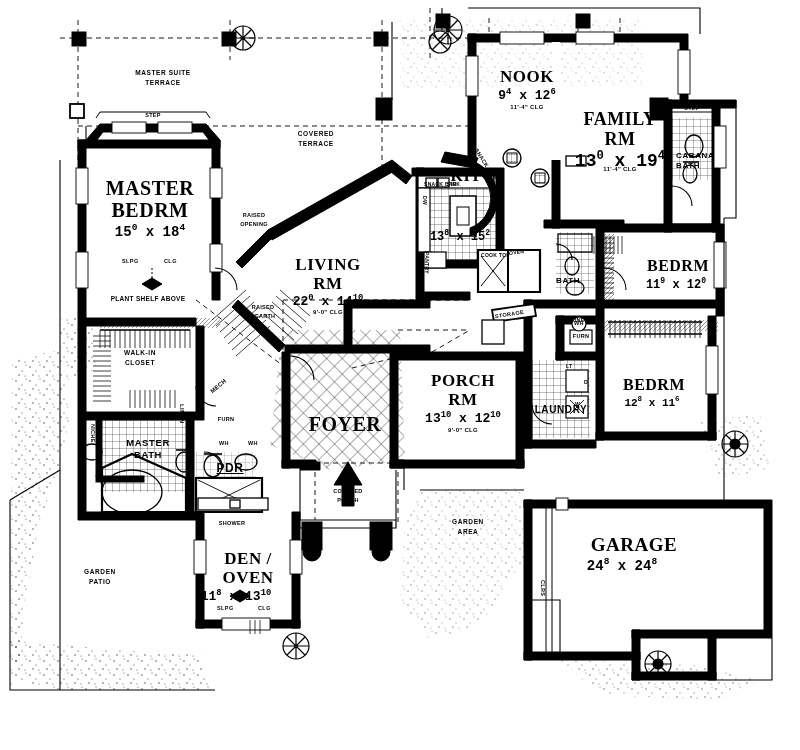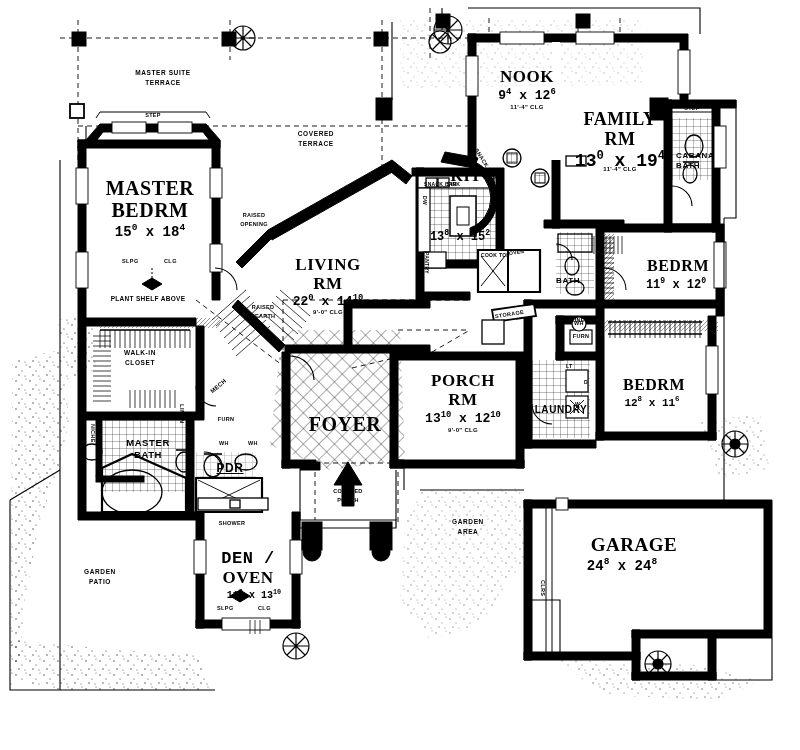"DEN /" div.lbl { font-family: Liberation Mono, monospace -> none }
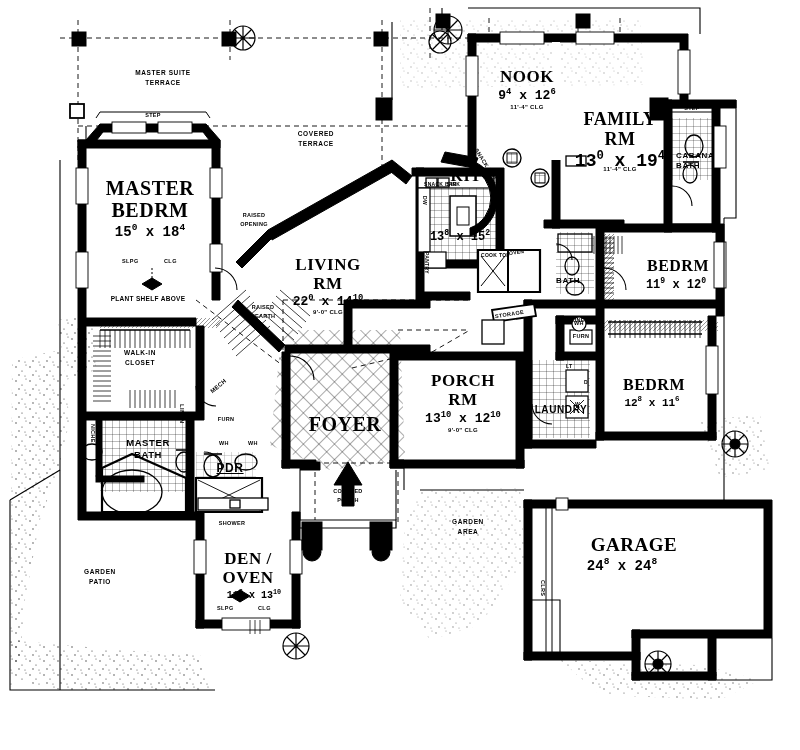"118 x 1310" div.lbl { font-size: 10px -> 13px; left: 254px -> 236px }
